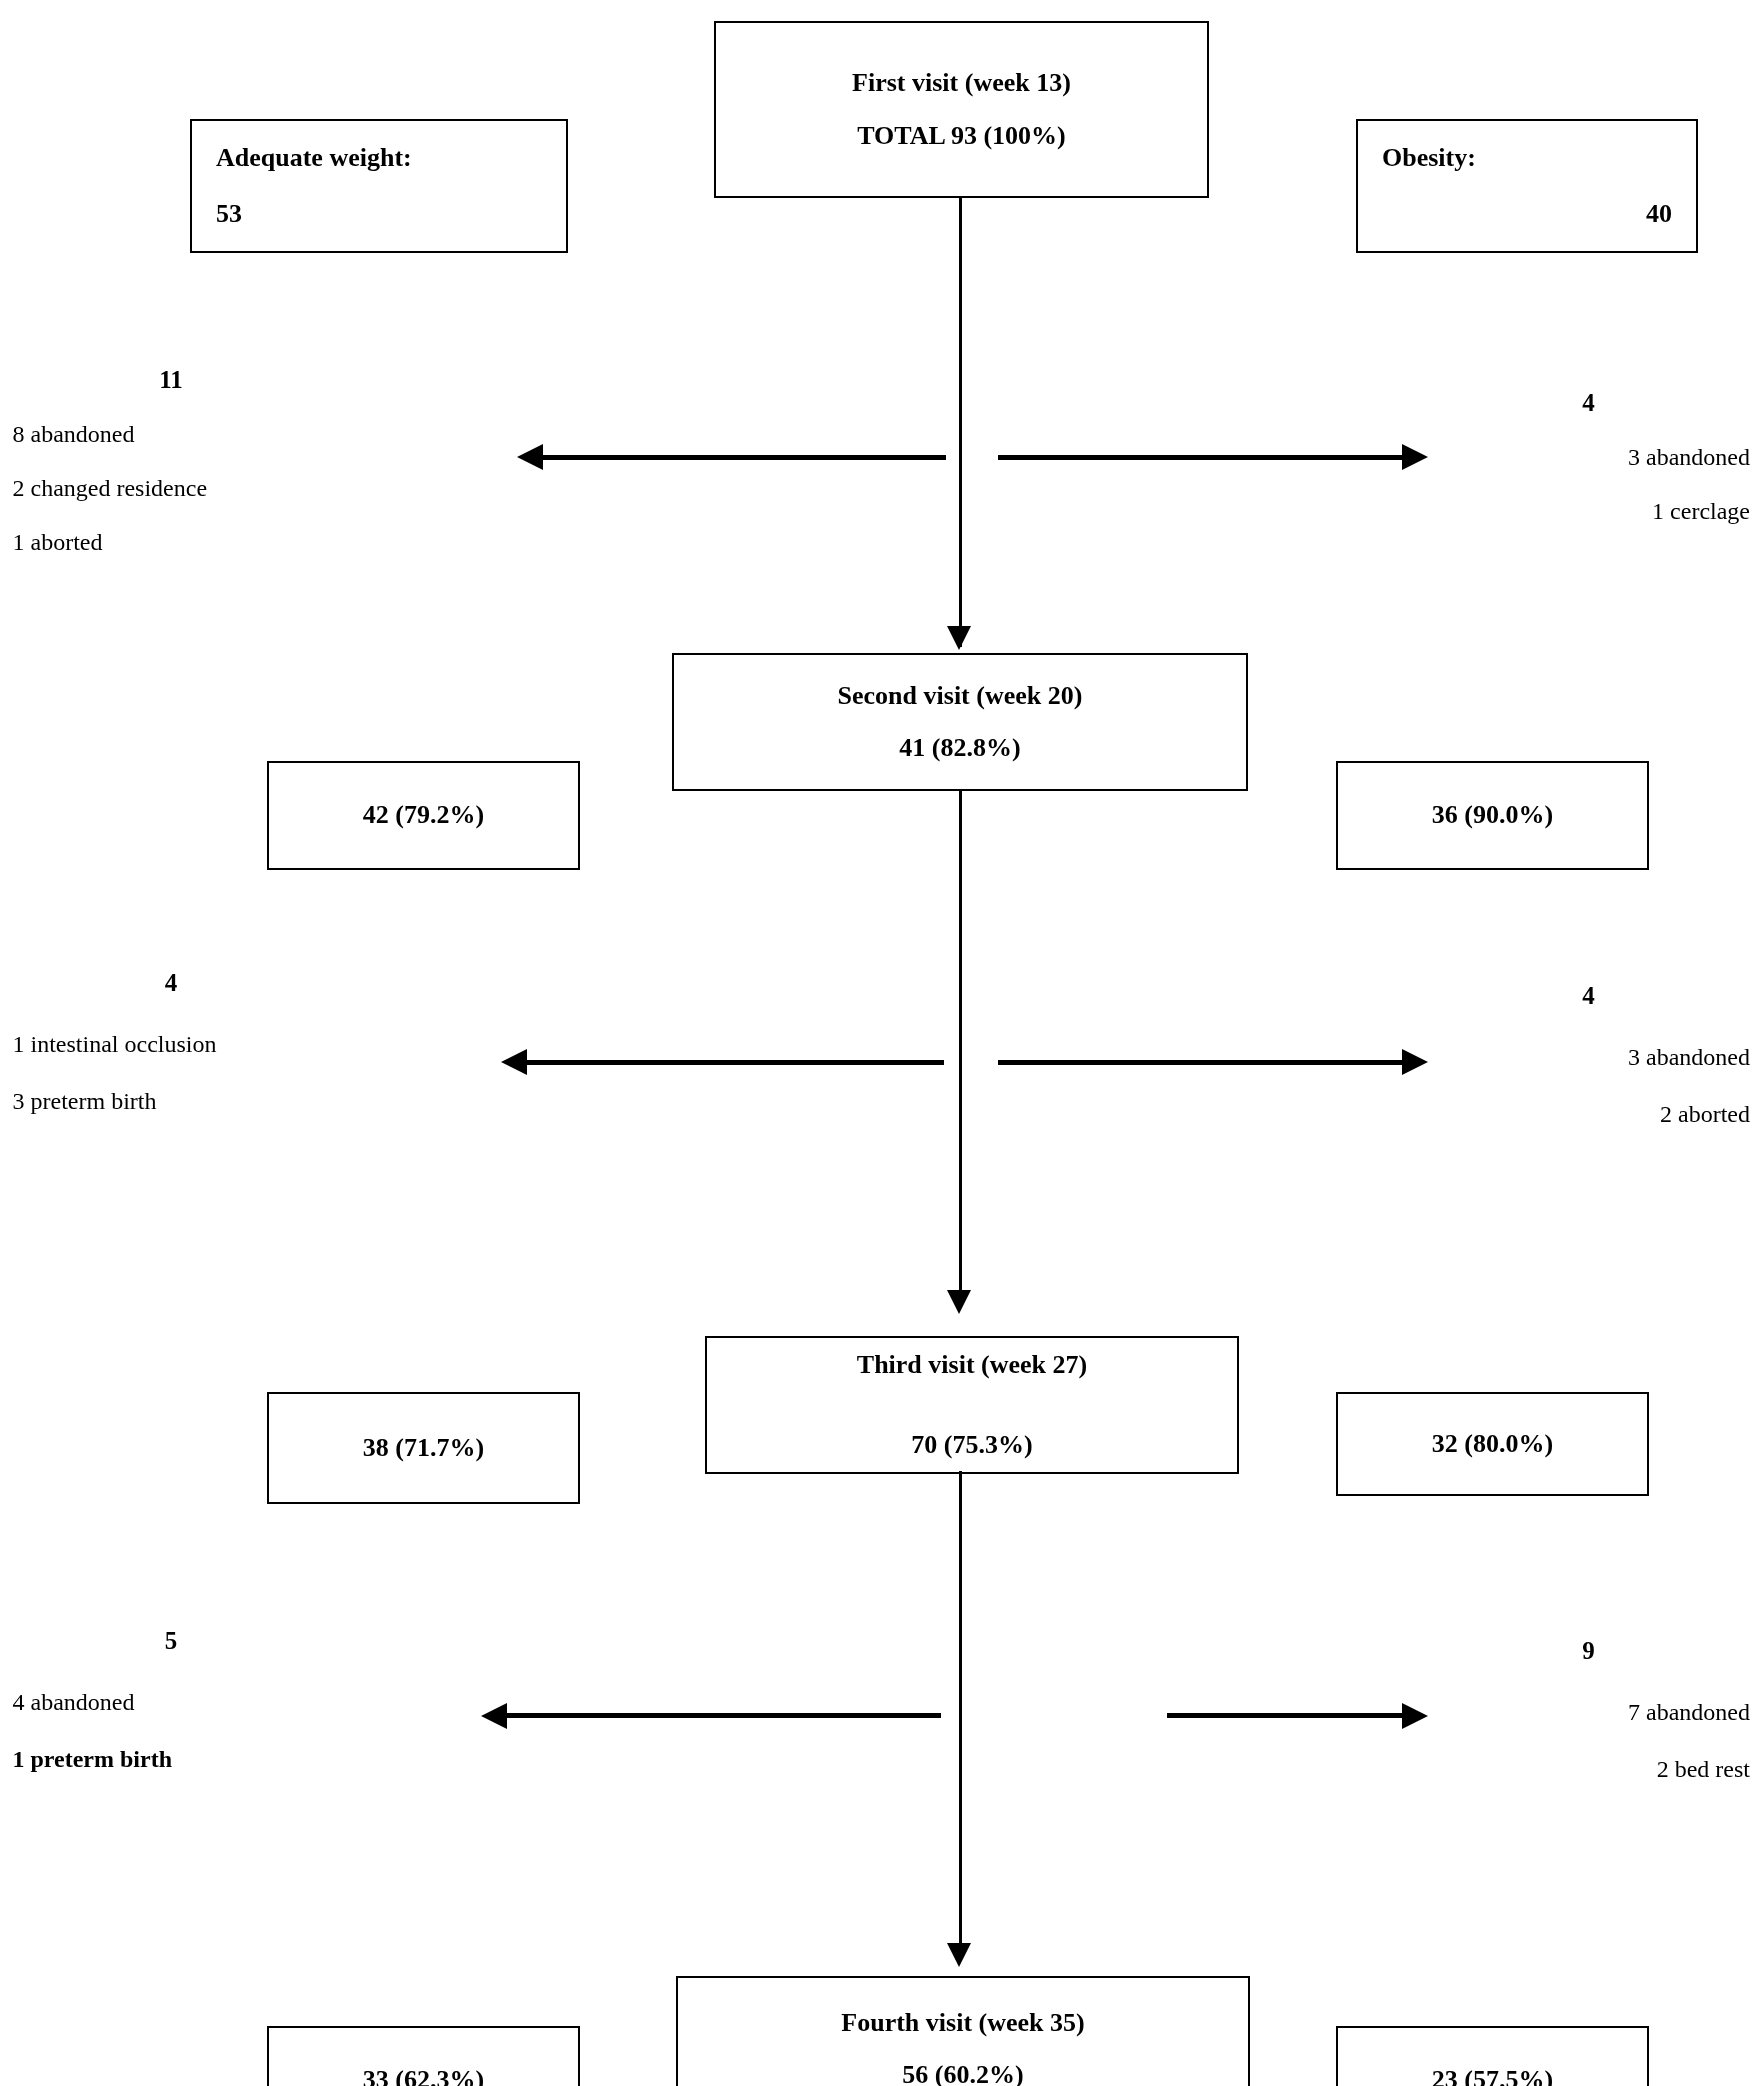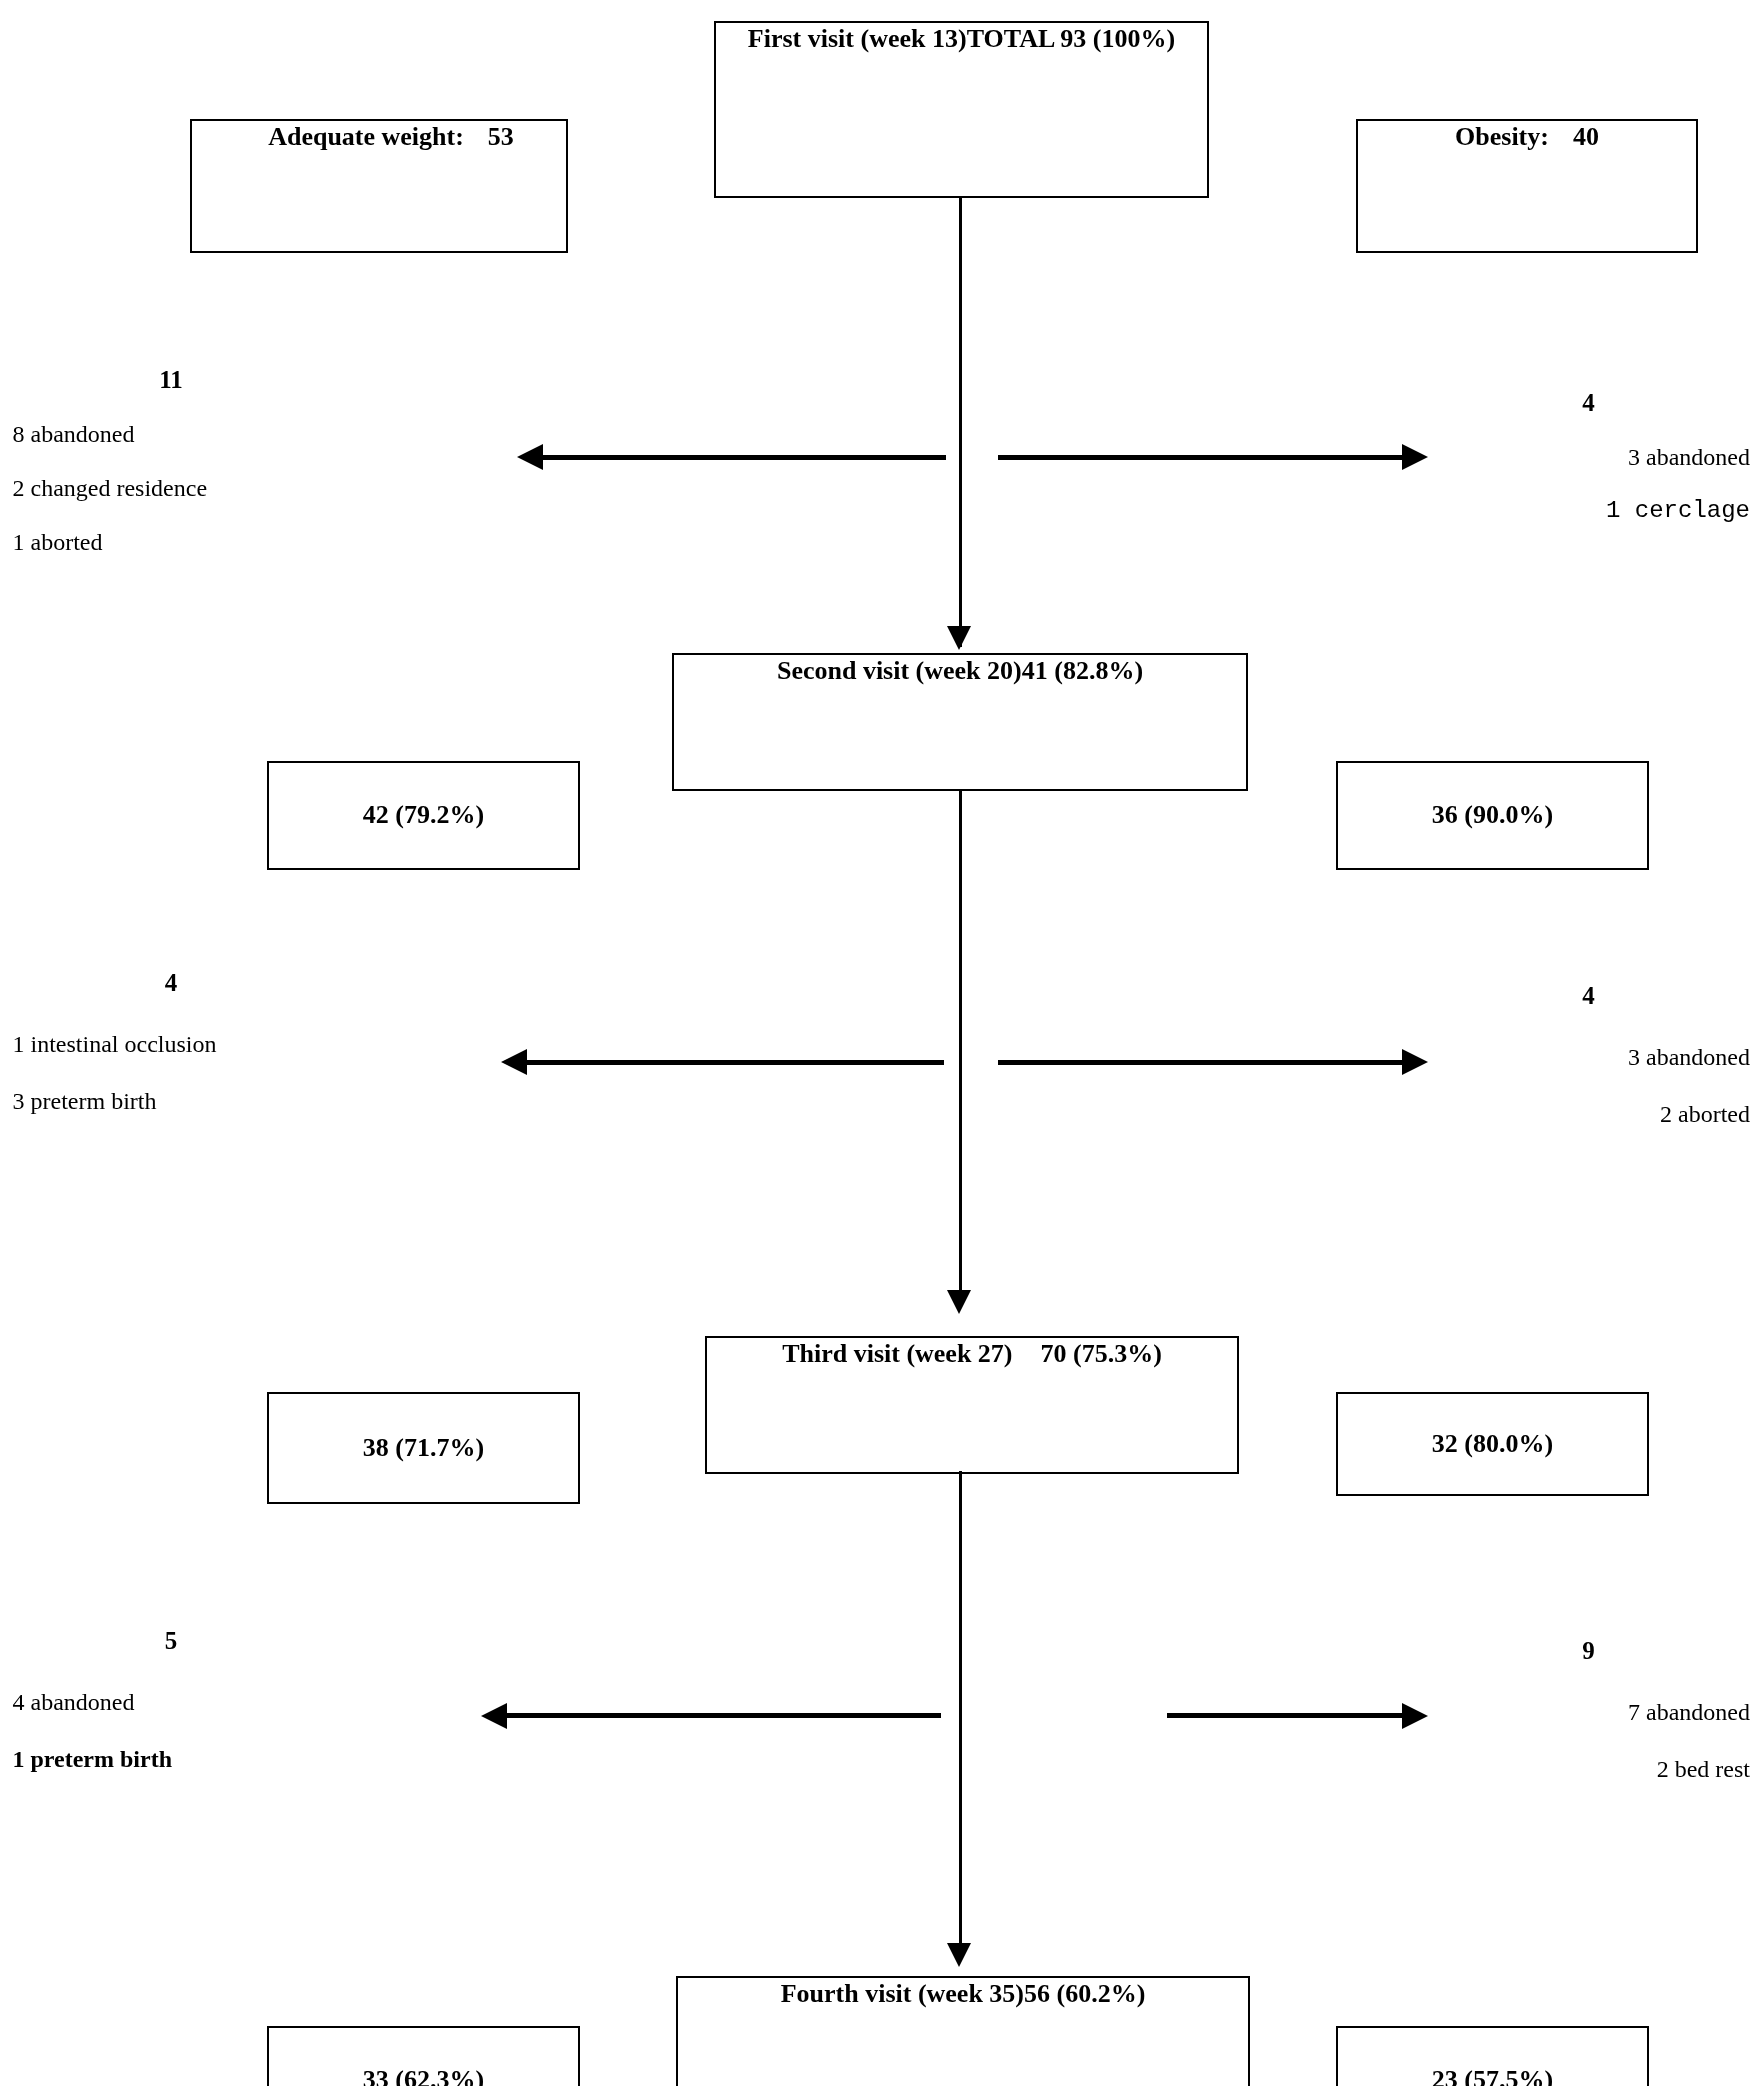"First visit (week 13)" .box { flex-direction: row -> column }
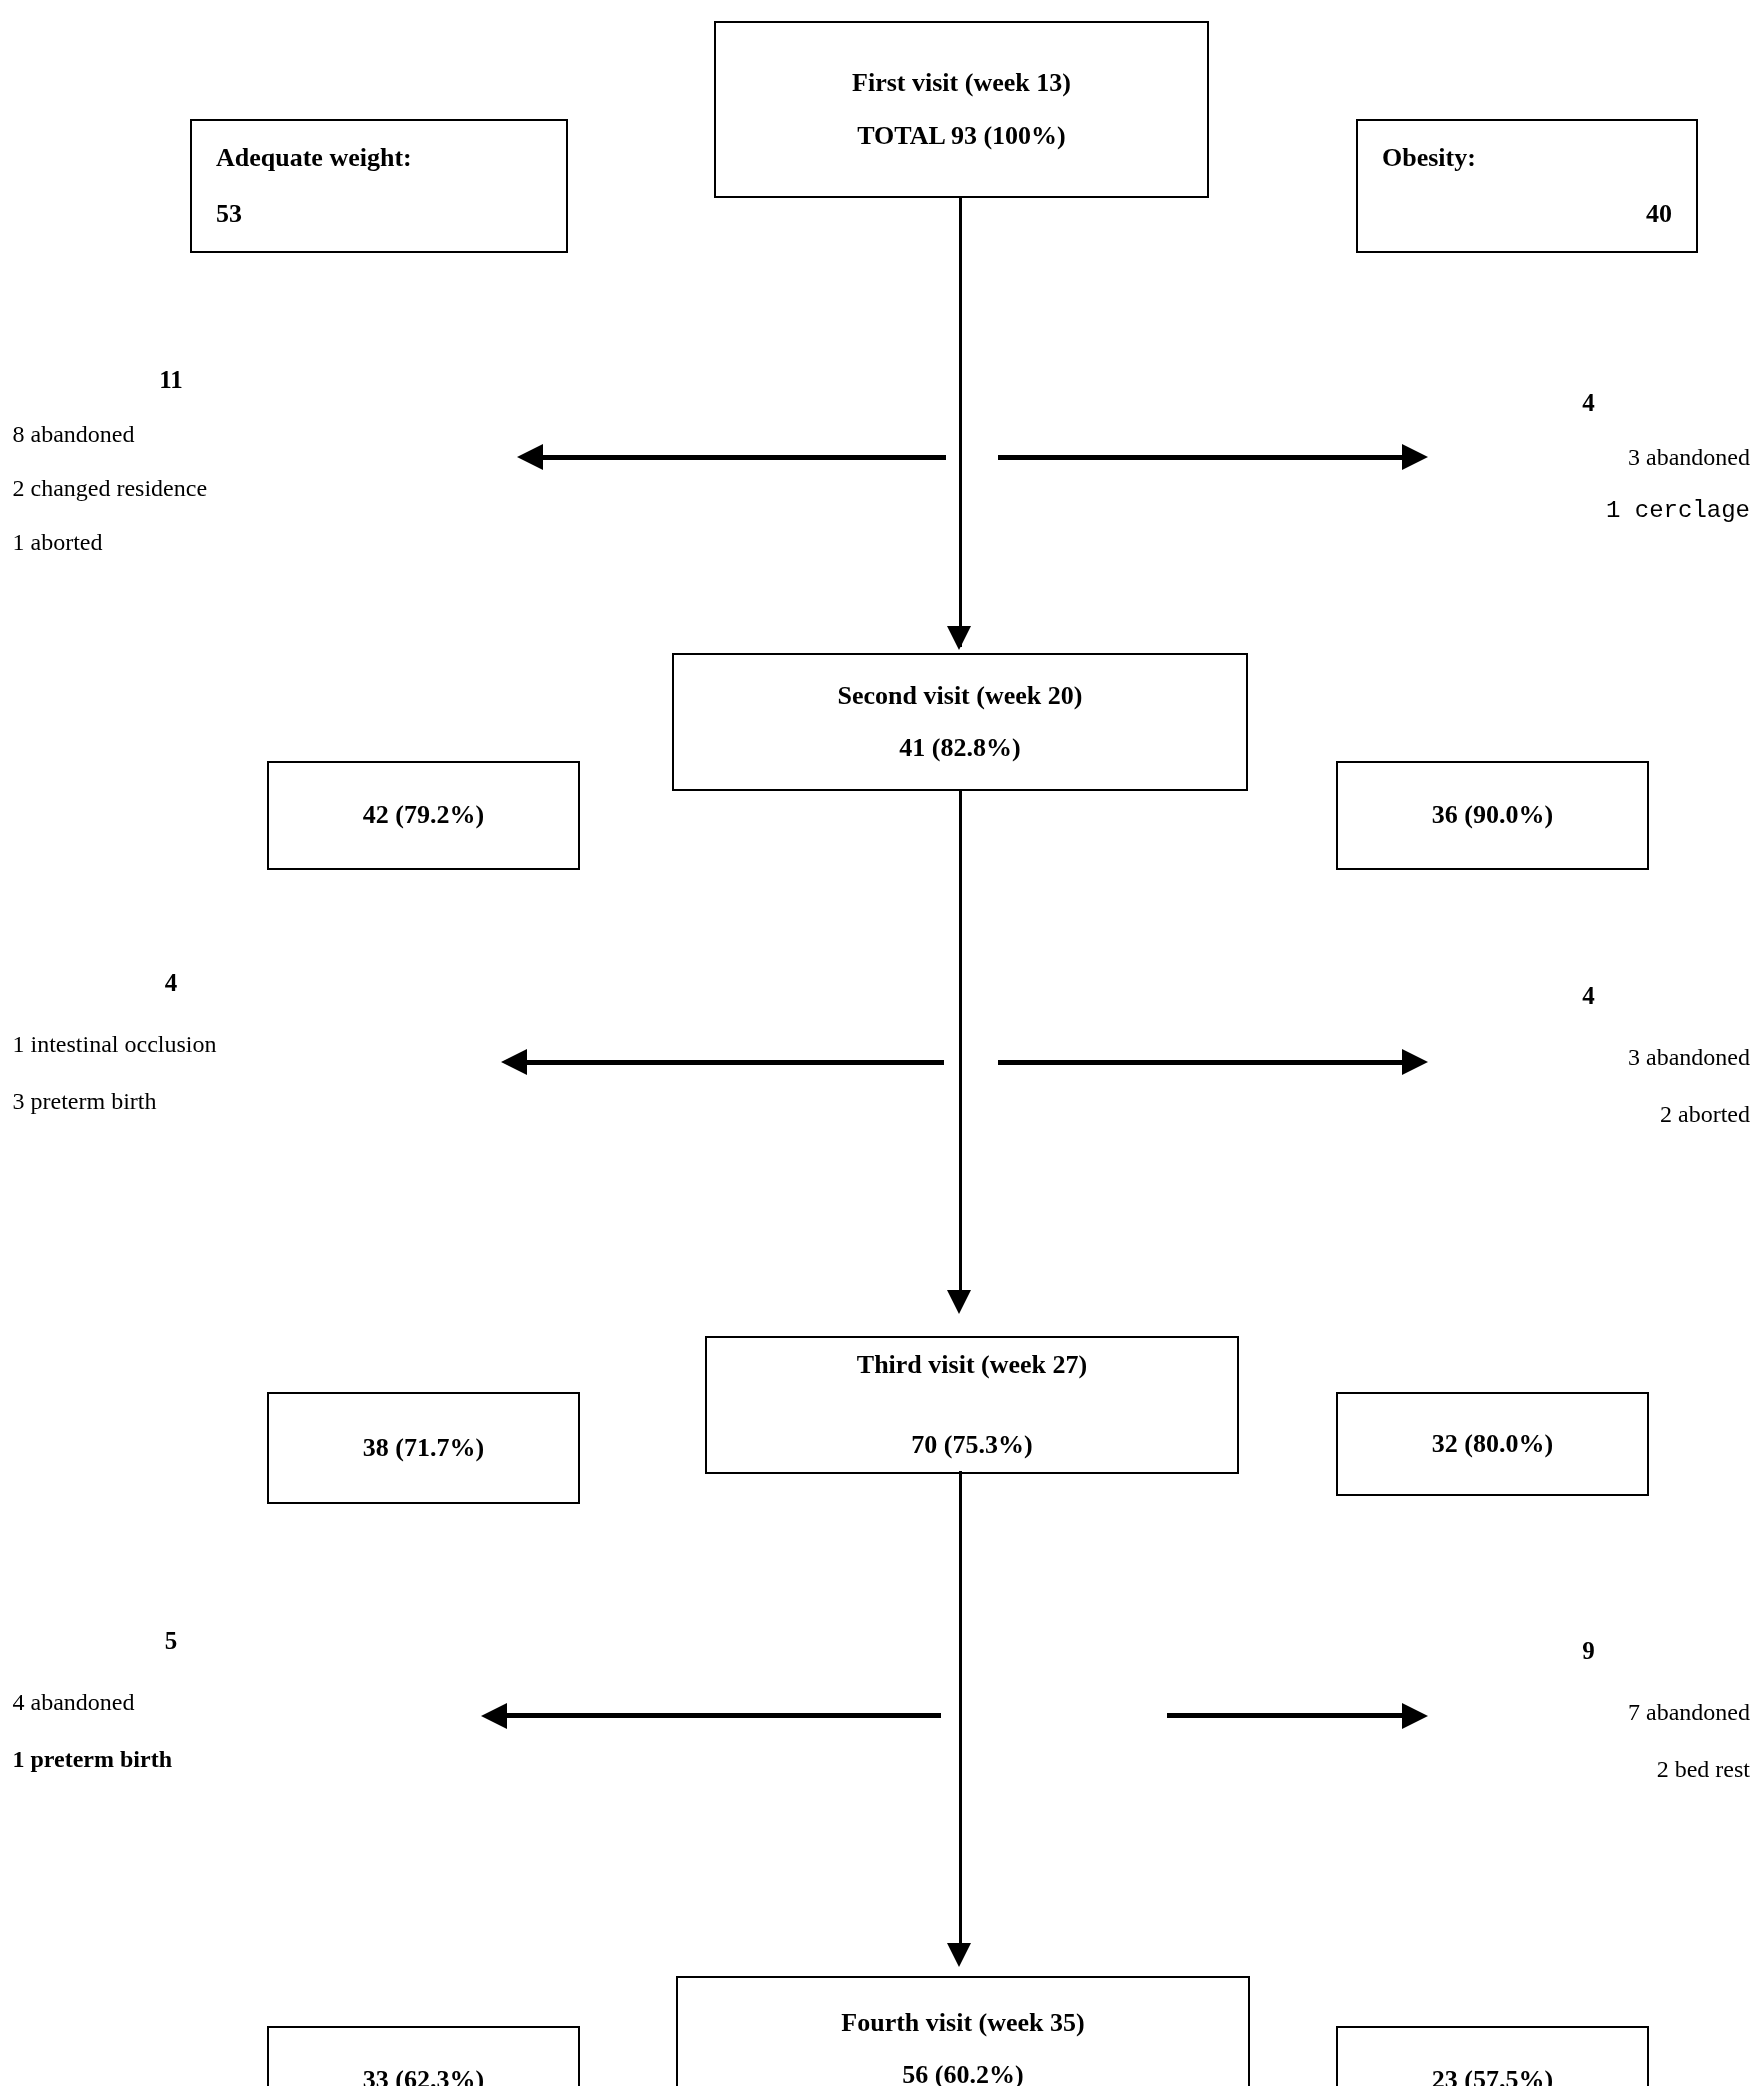"1 cerclage" span.reason { font-family: Liberation Mono, monospace -> none }
